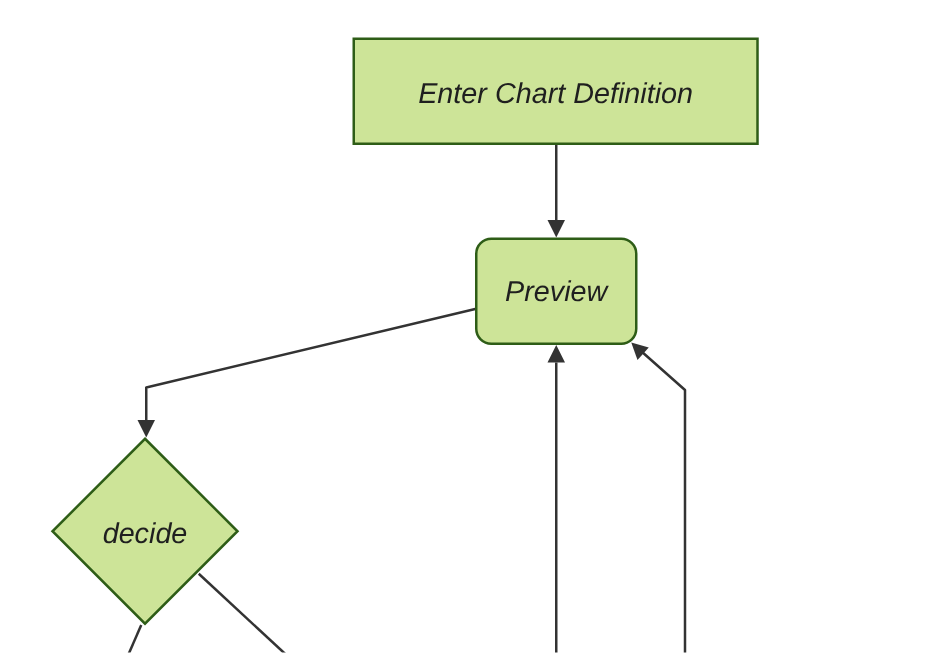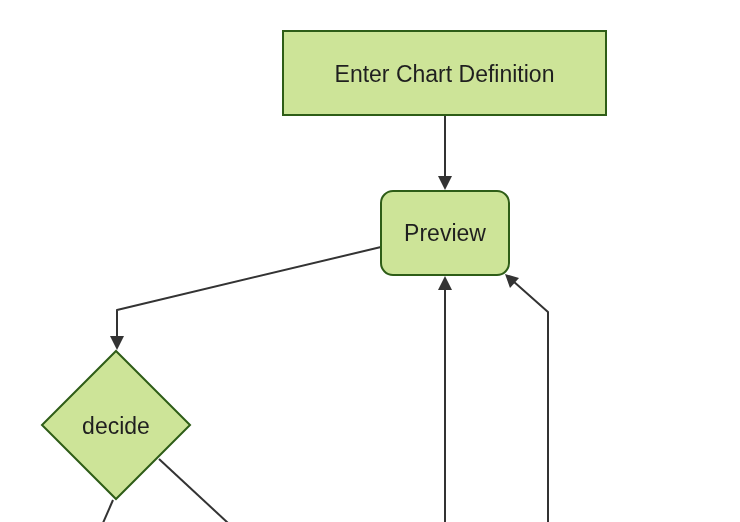"Enter Chart Definition" .canvas-wrap { font-style: none -> italic }
